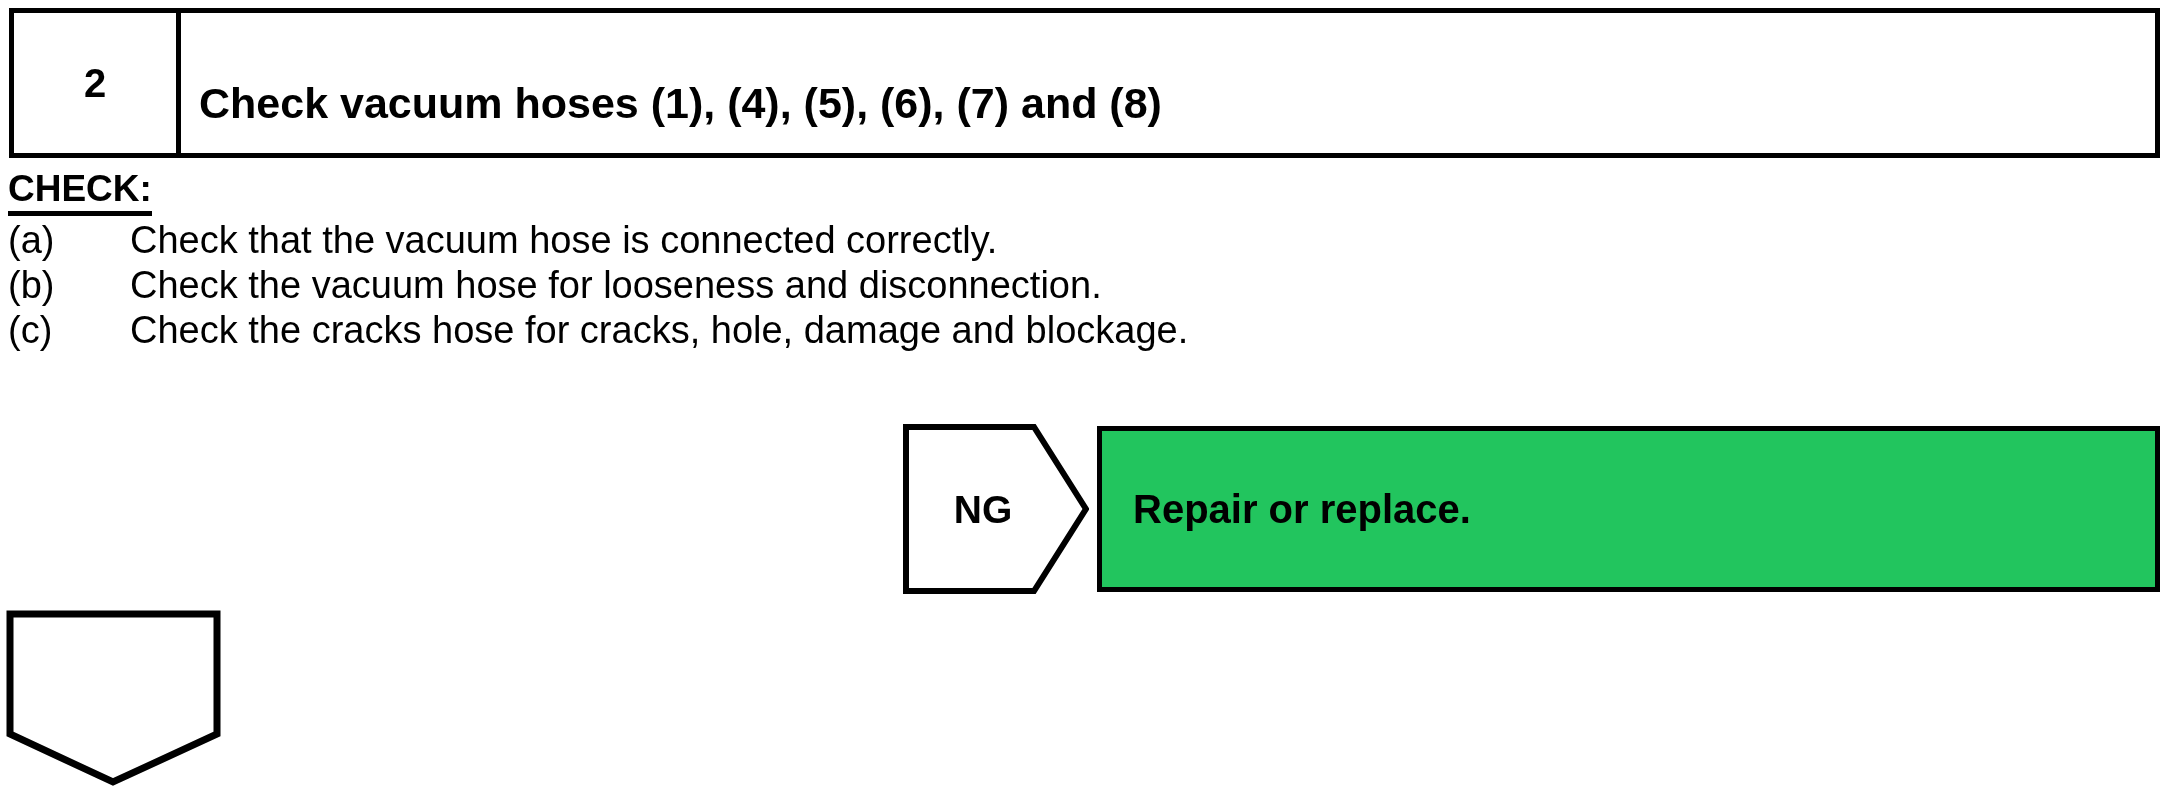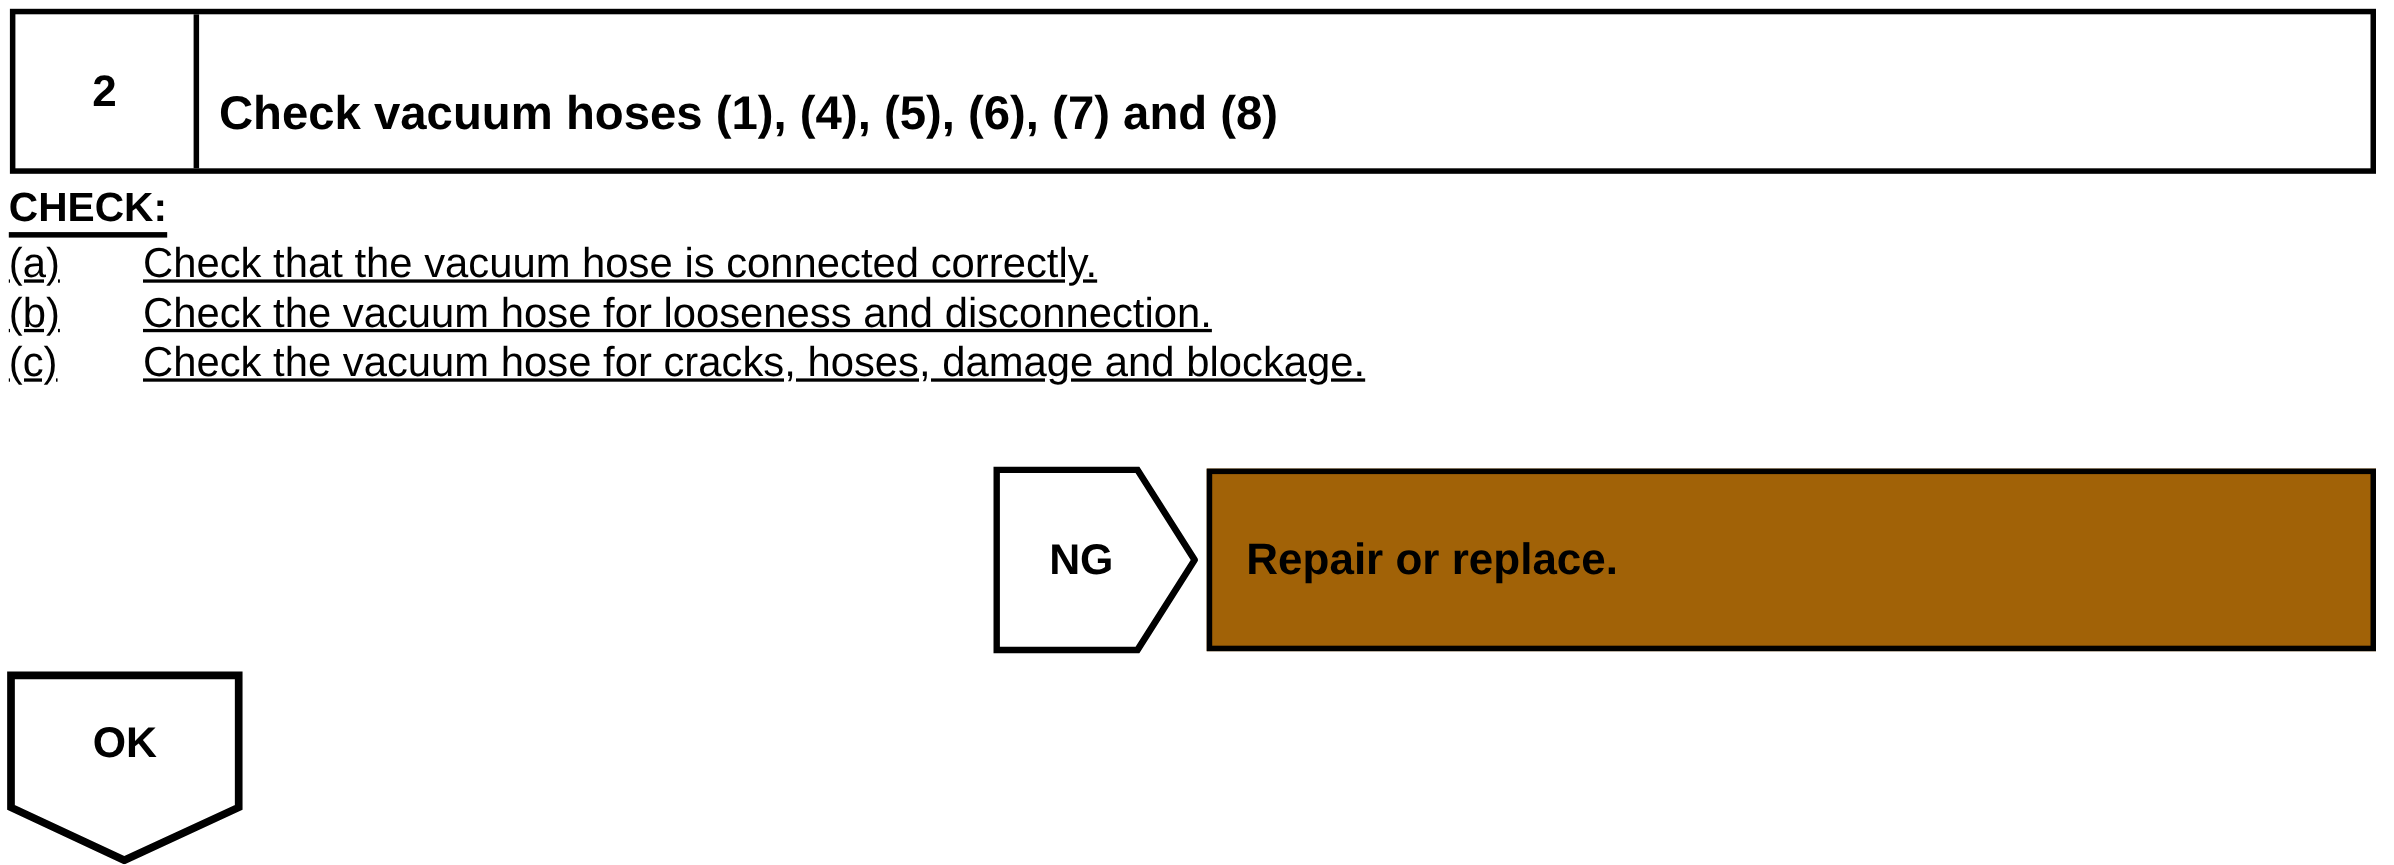"CHECK:" .check-block { text-decoration: underline -> none }
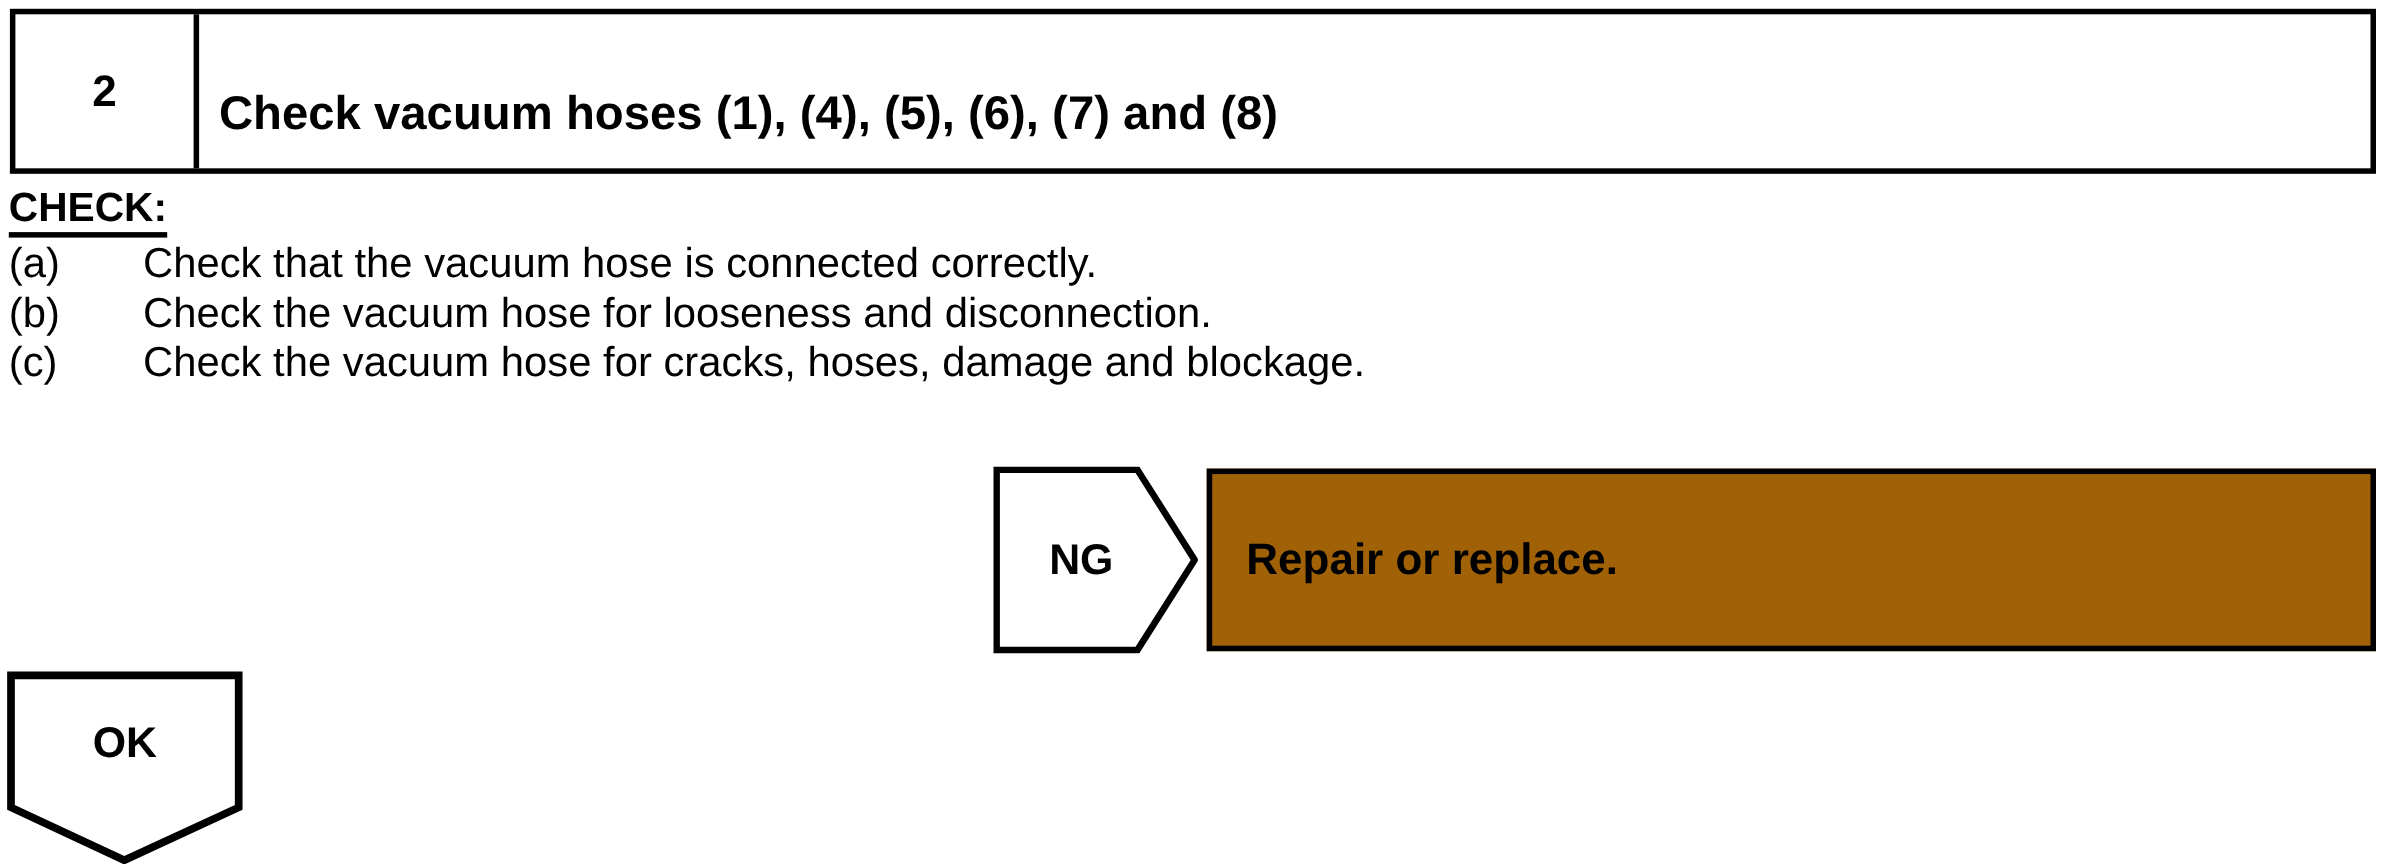"Check the vacuum hose for cracks," span.check-item-text { text: vacuum hose for cracks, hoses -> cracks hose for cracks, hole }
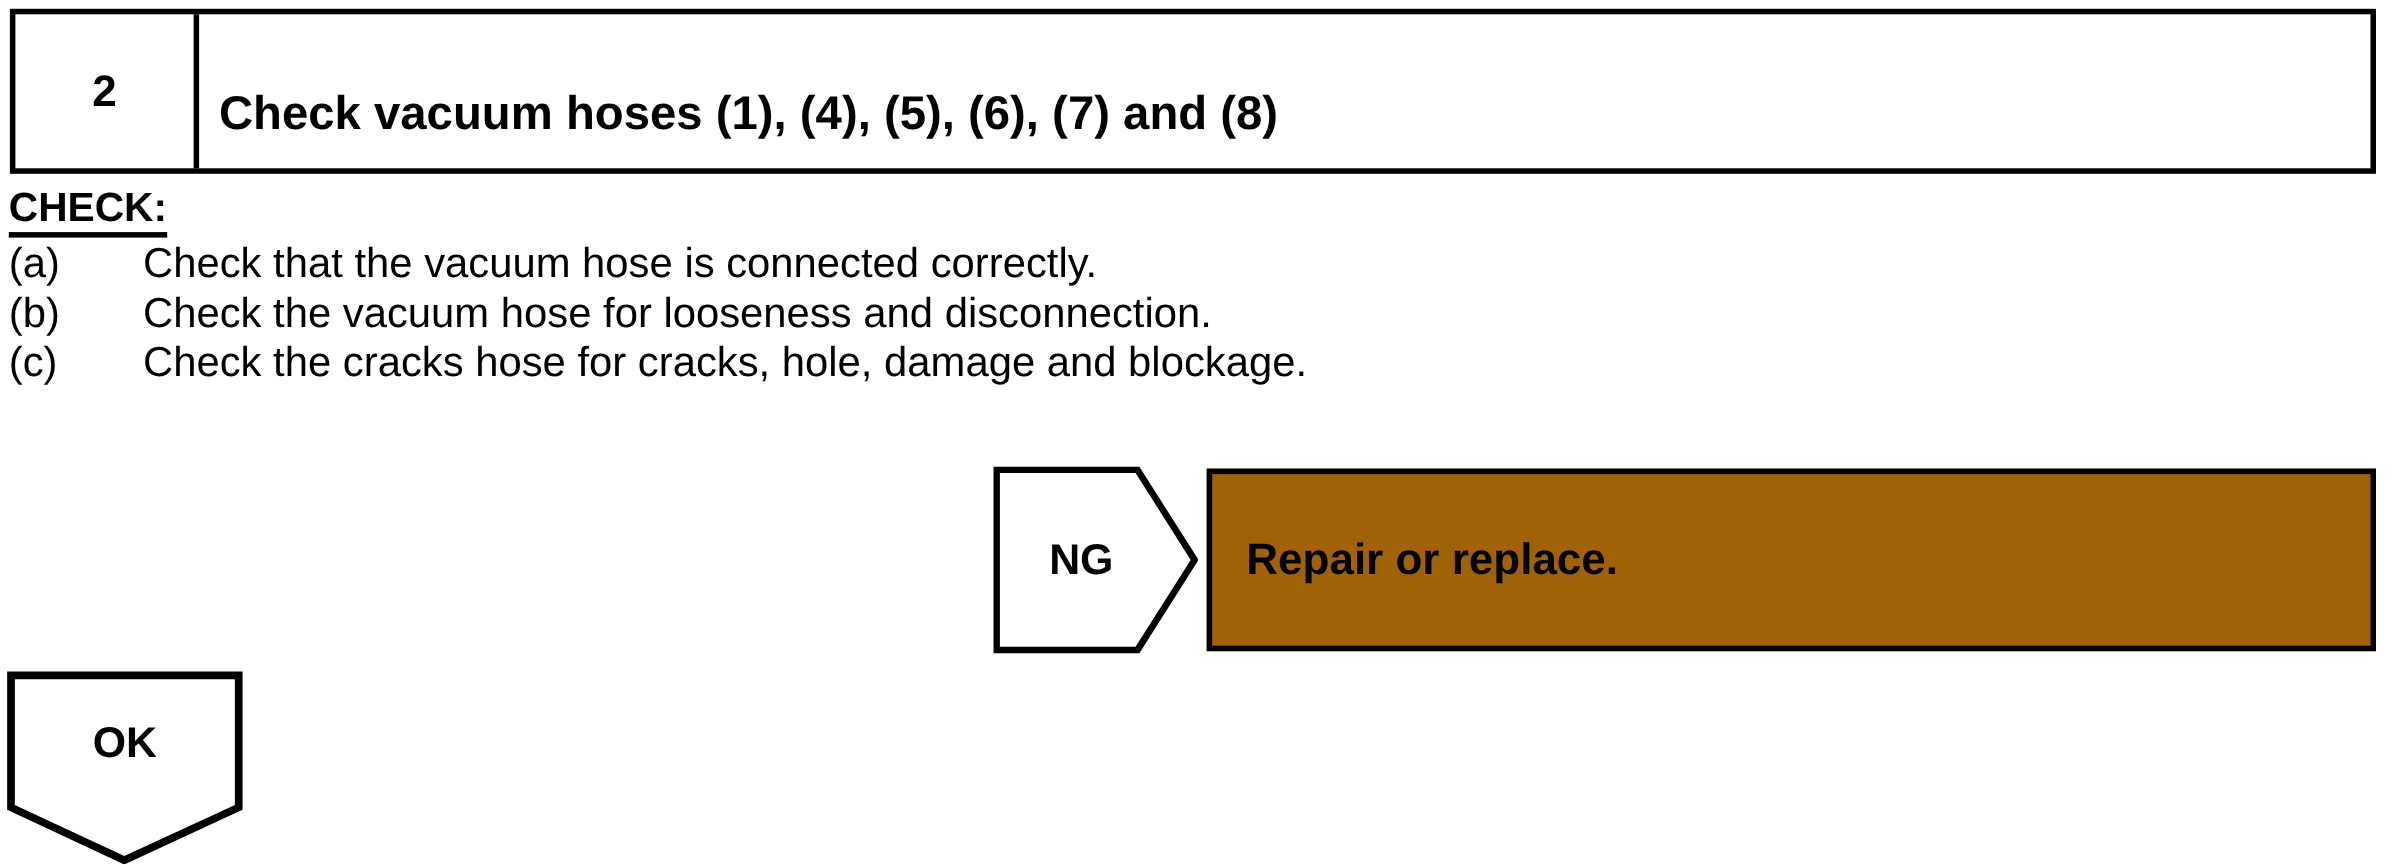"Repair or replace." .repair-box { background: #a16207 -> #22c55e }
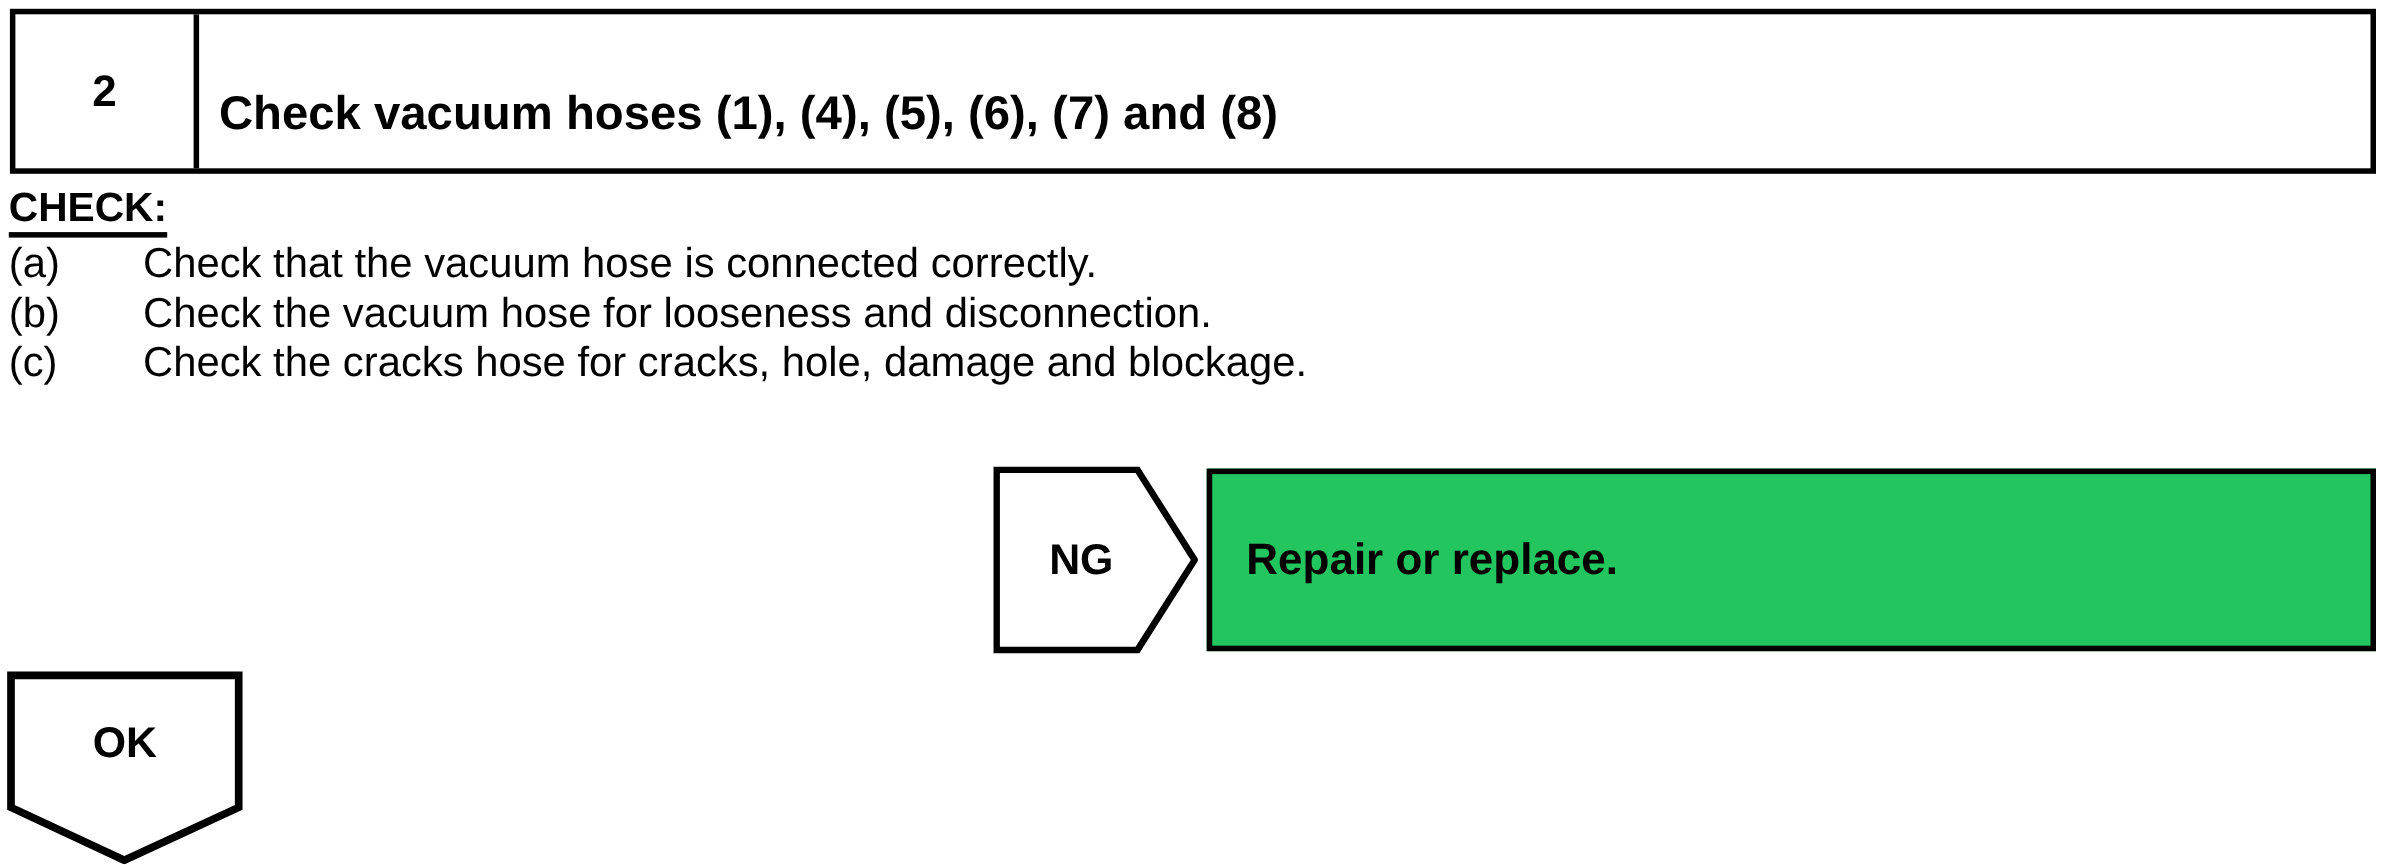"OK" span.ok-label { html: <span>OK</span> -> none }
